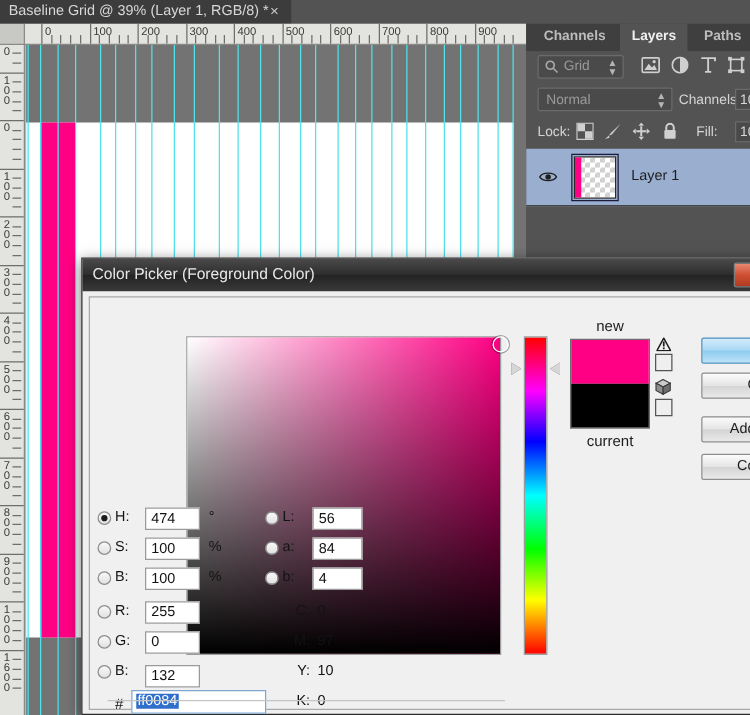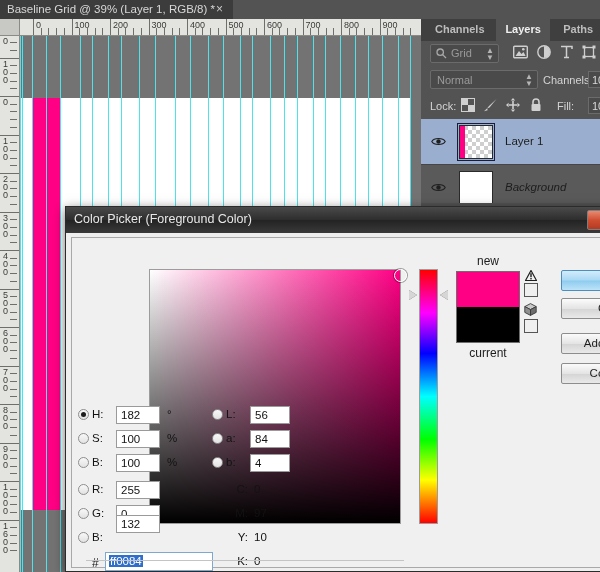"Background" div.layer-row { html: <div> <span> <svg> <path></path> <circle></circle> </svg> </span> <span> <span></span> </span> <span>Background</span> </div> -> none }
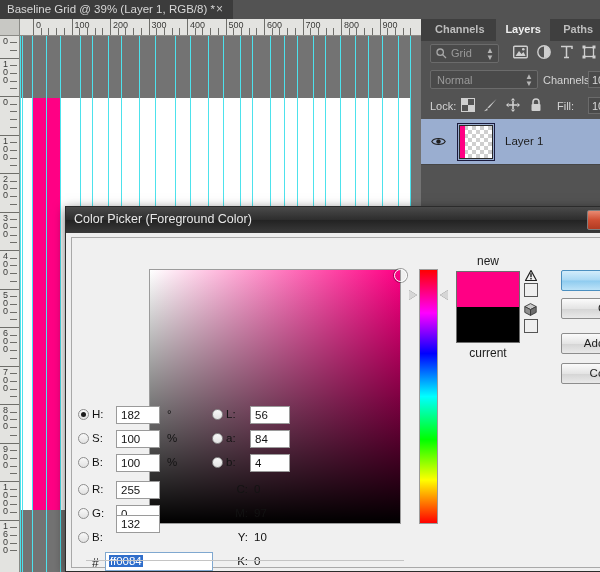"182" div.fld { text: 182 -> 474 }
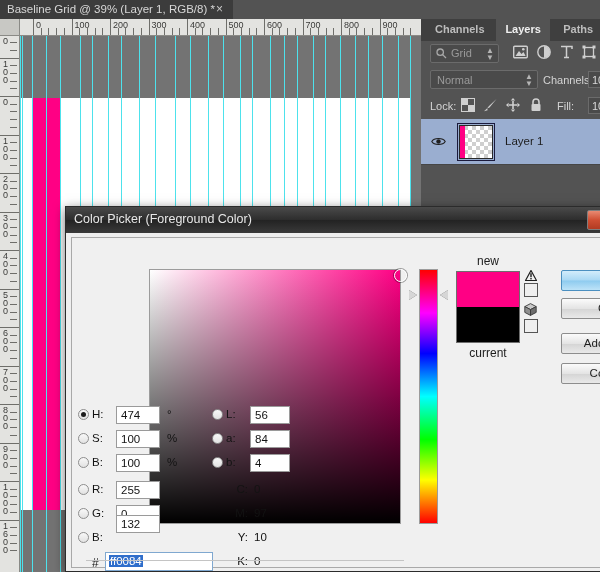"132" div.fld { top: 277px -> 294px }
